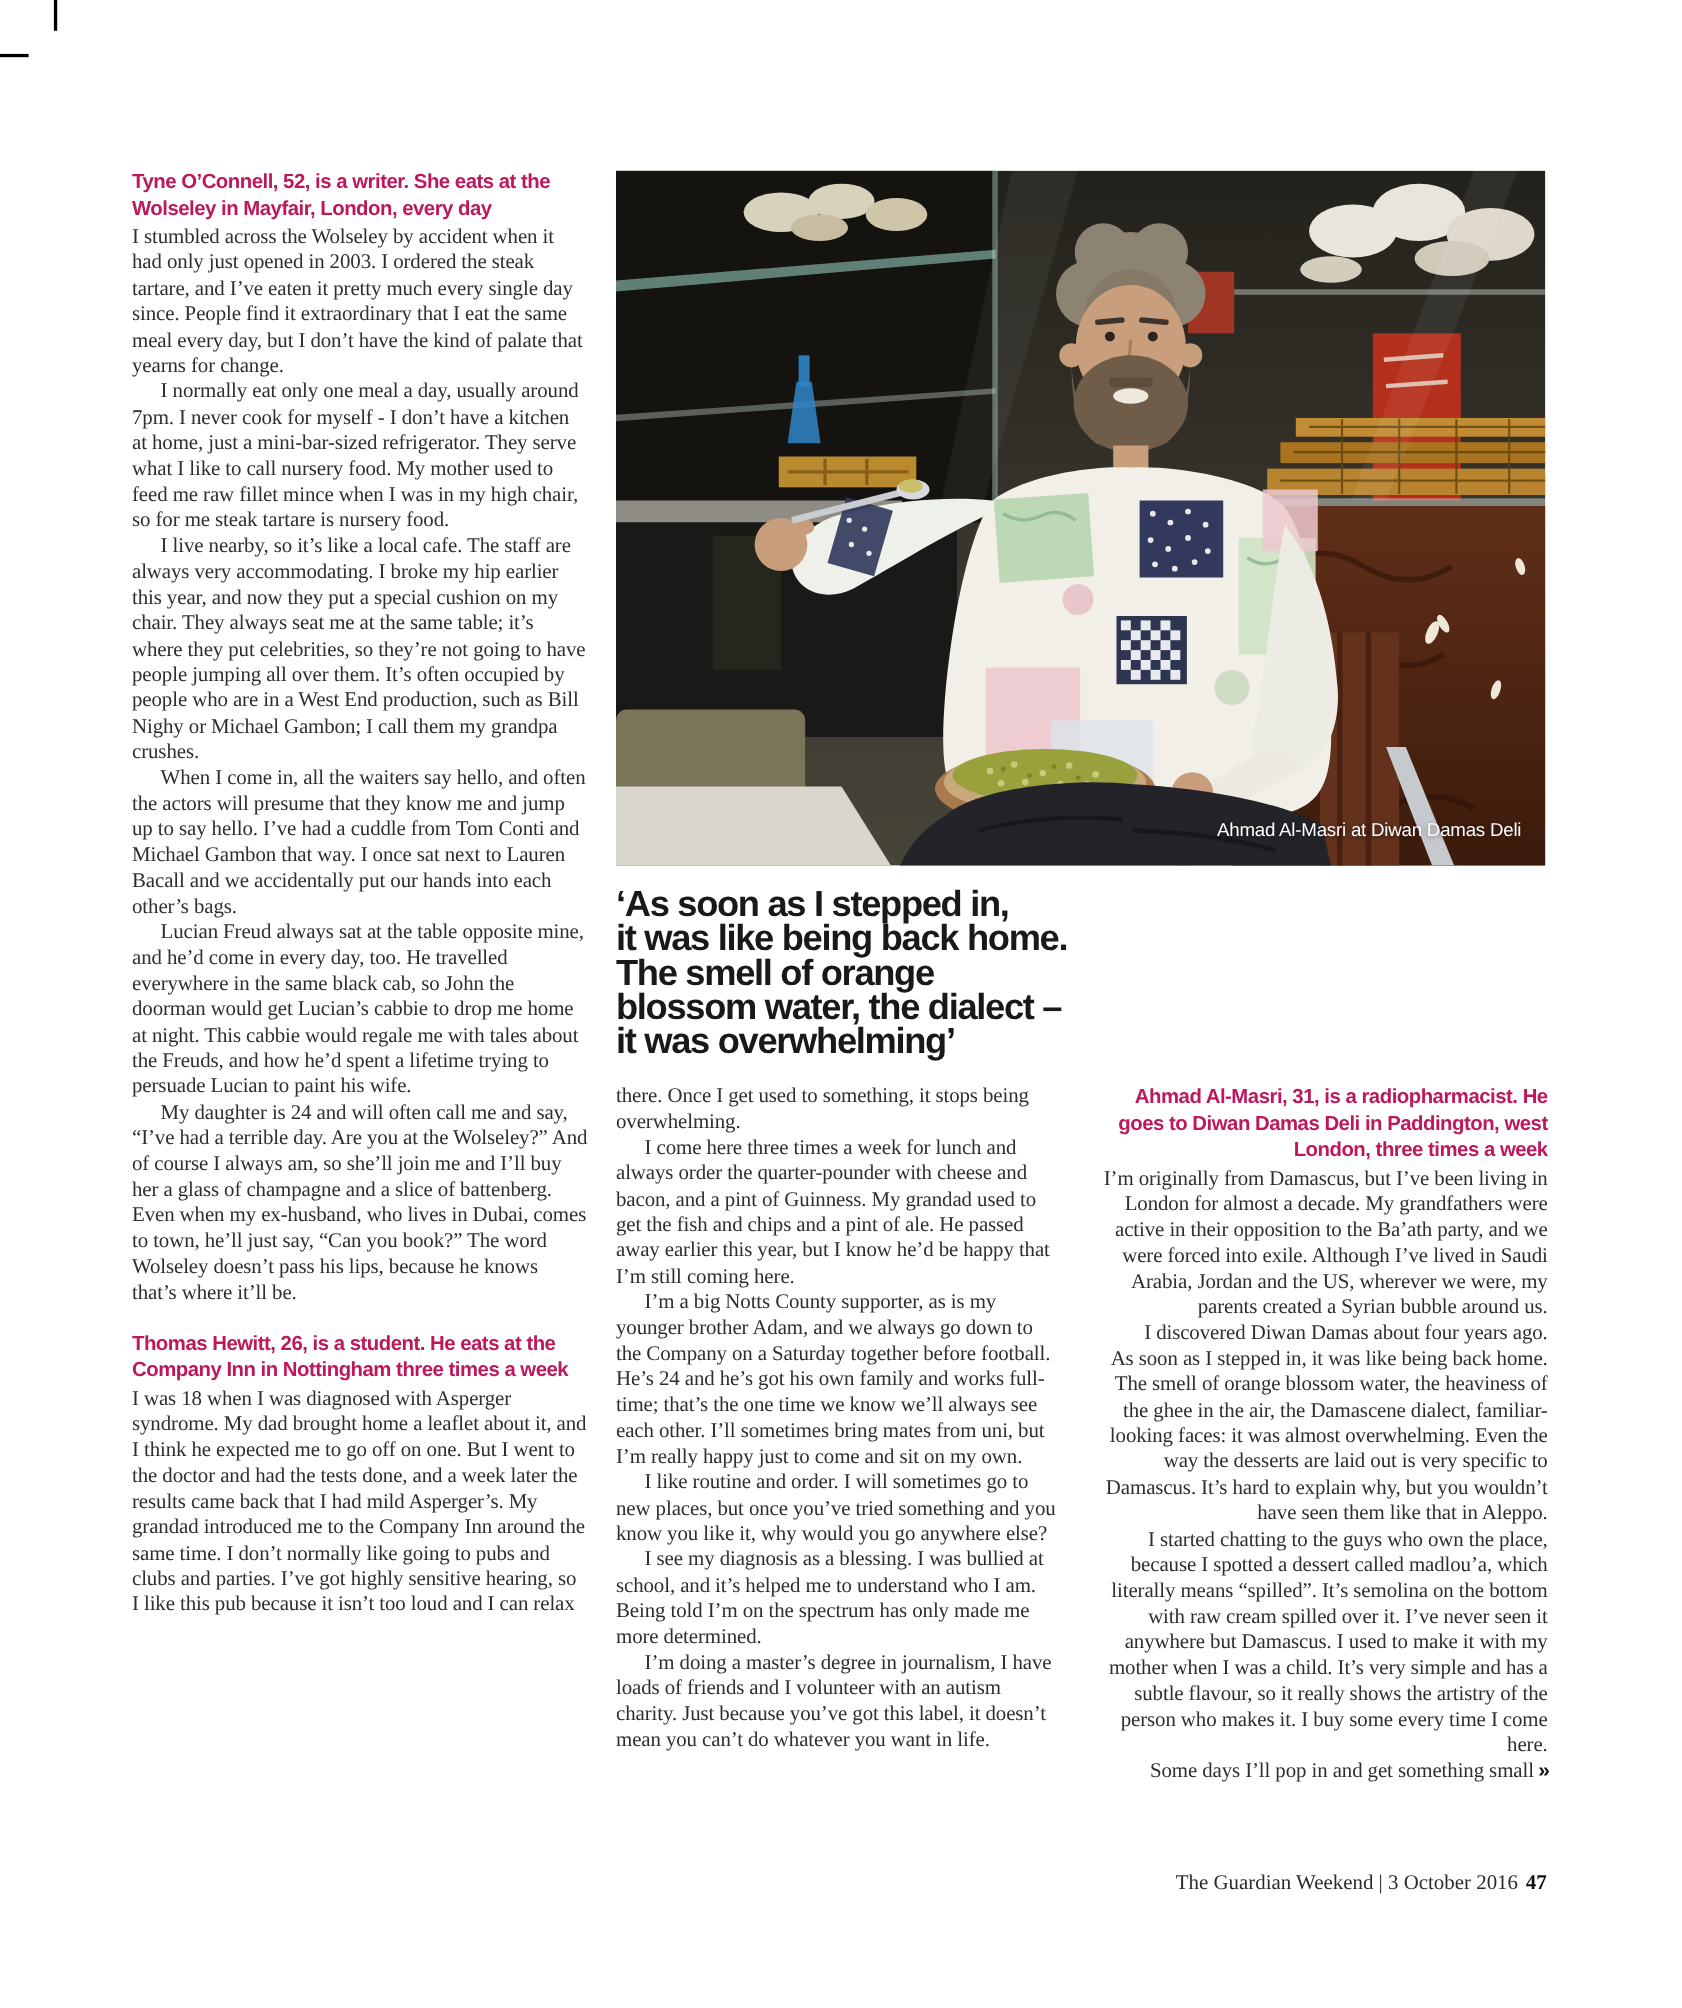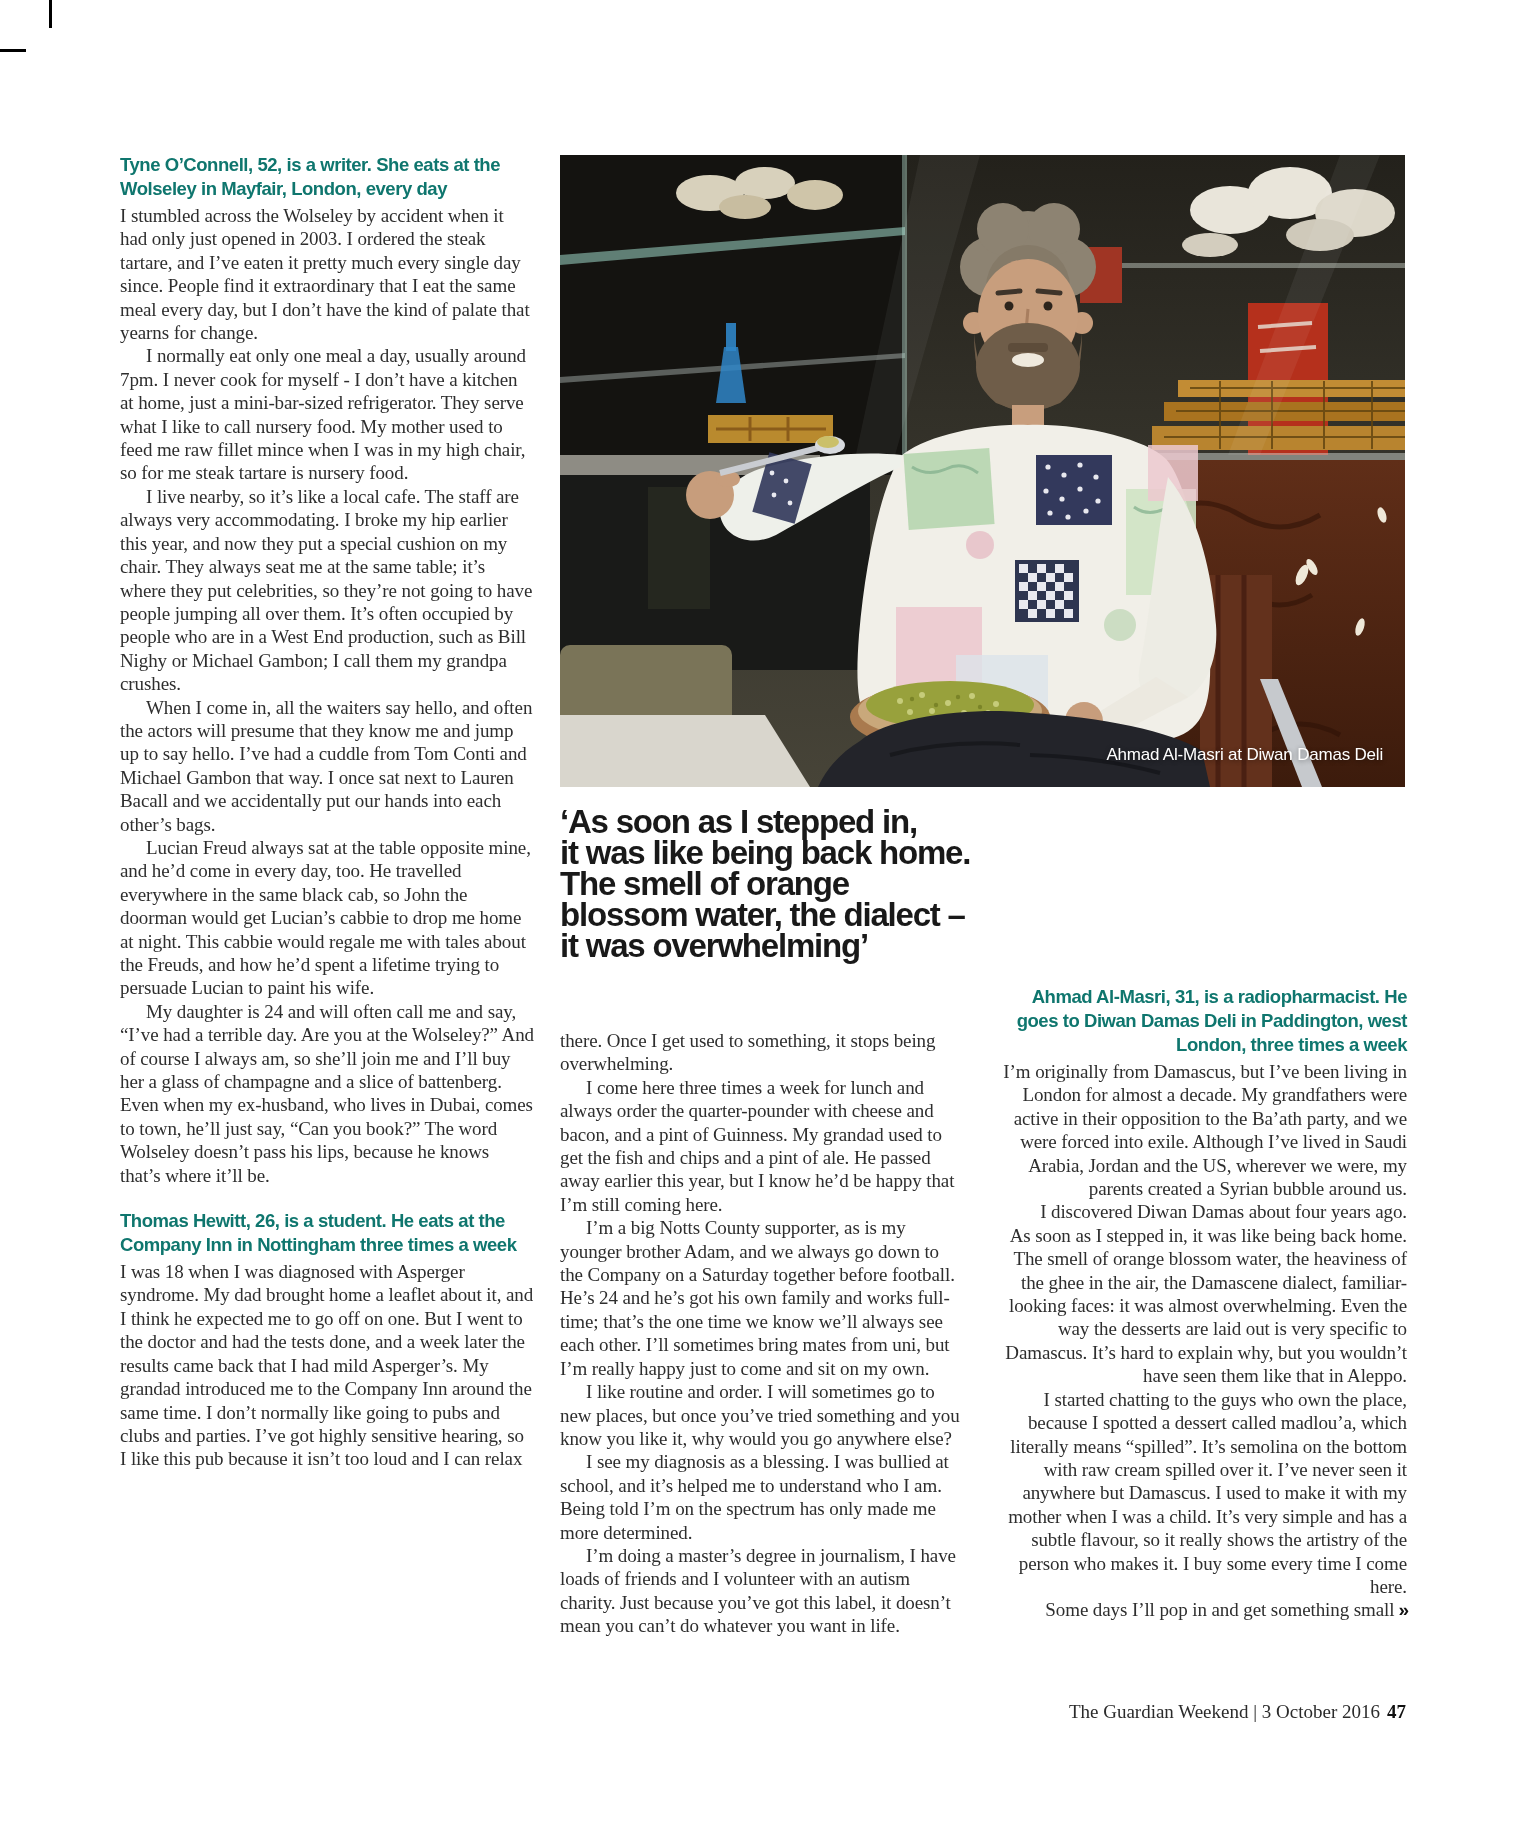"Tyne O’Connell, 52, is a" .heading { color: #0f766e -> #be185d }
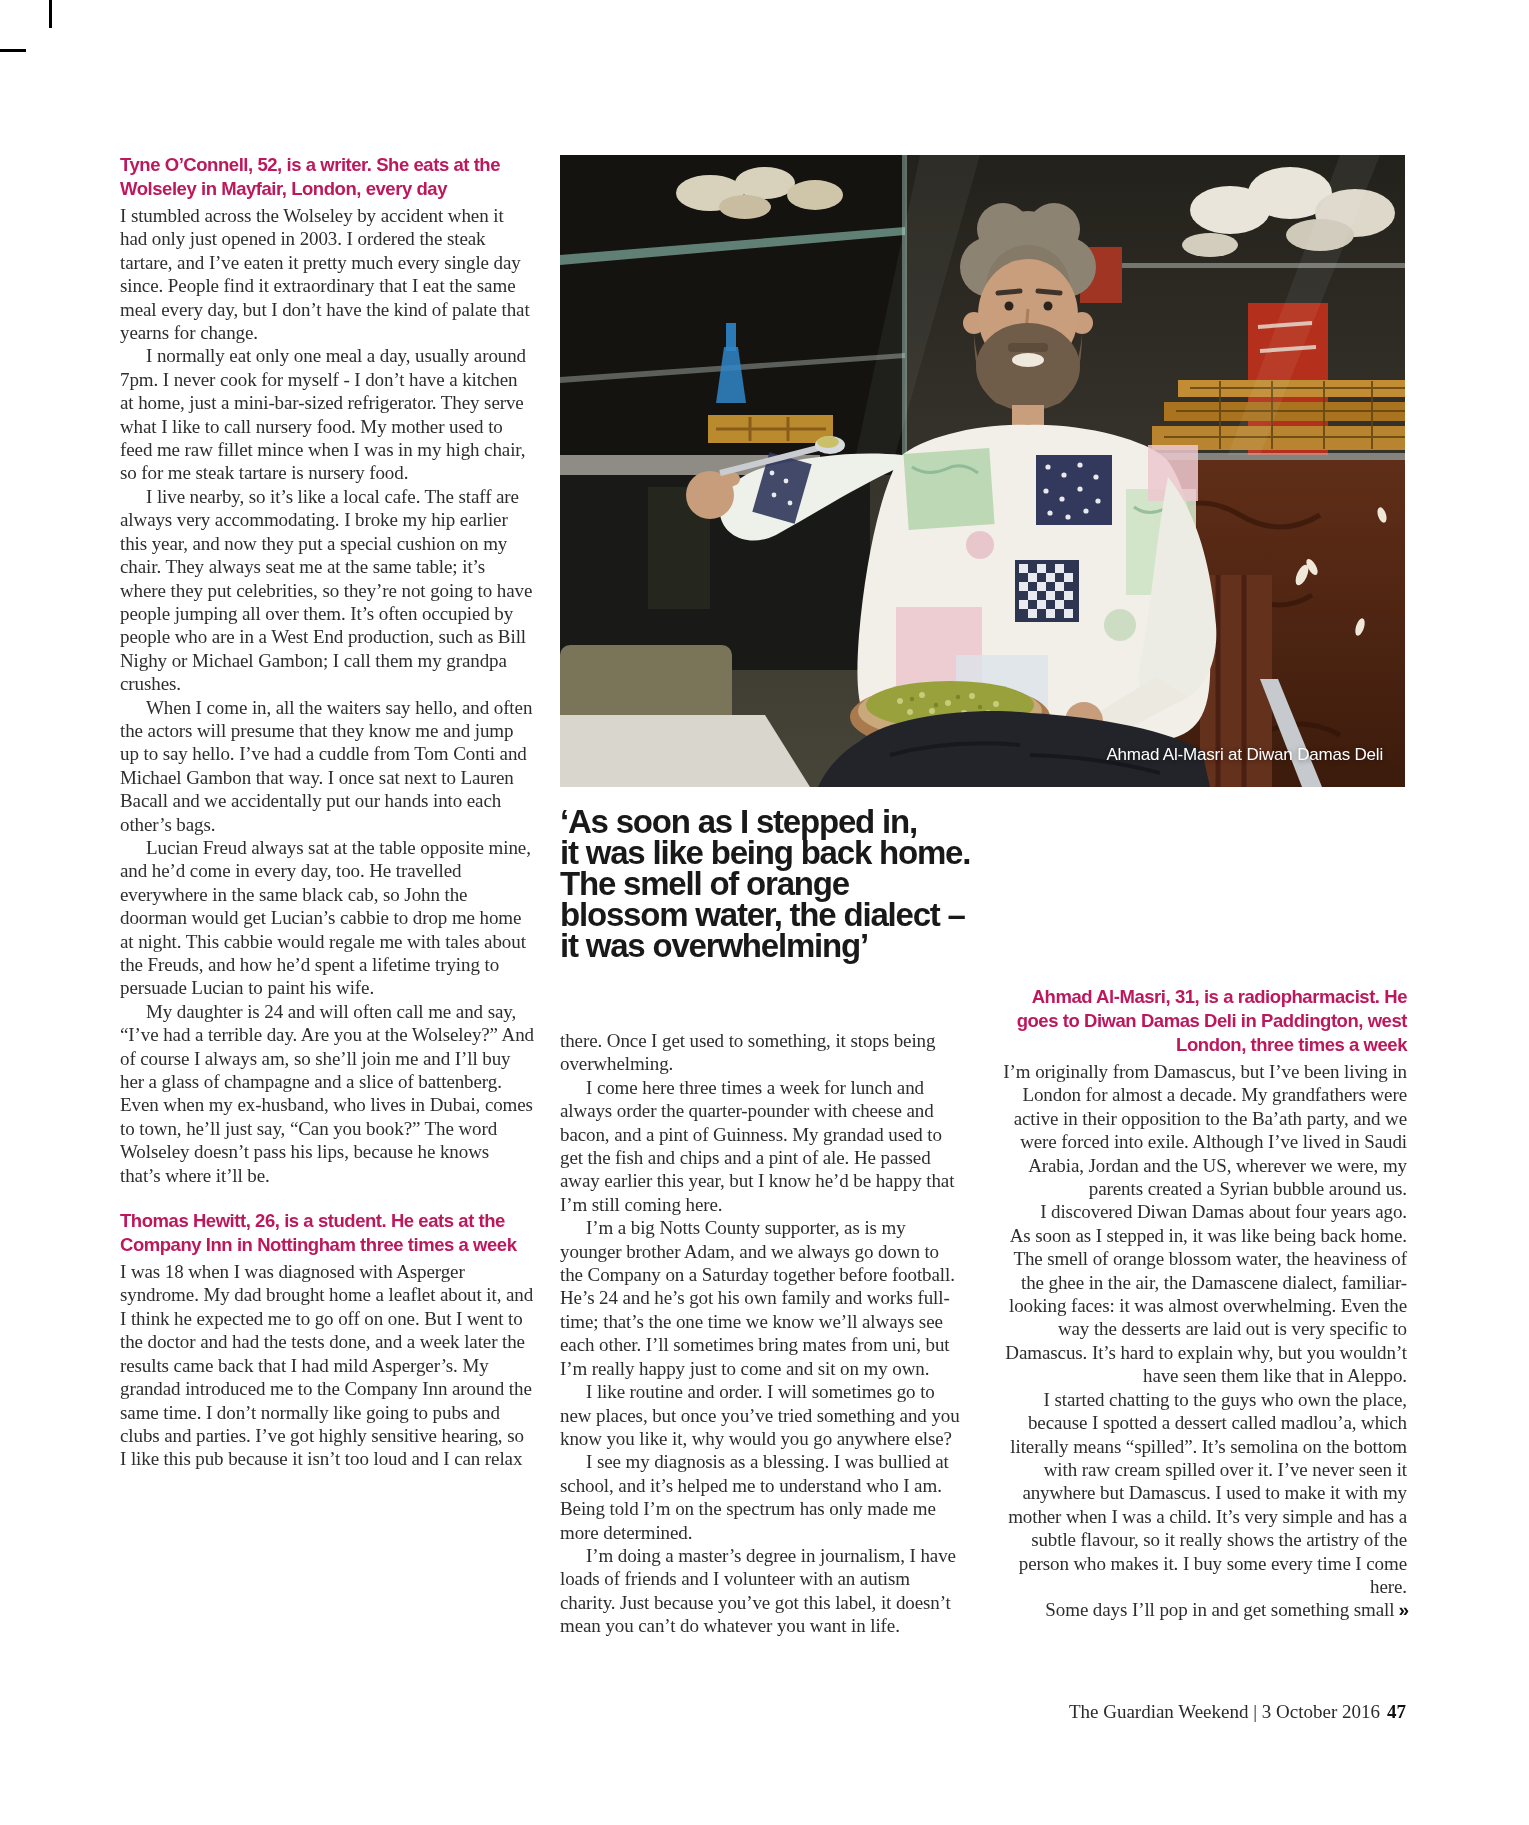"there. Once I get used" #col-middle { margin-top: 44px -> none }
